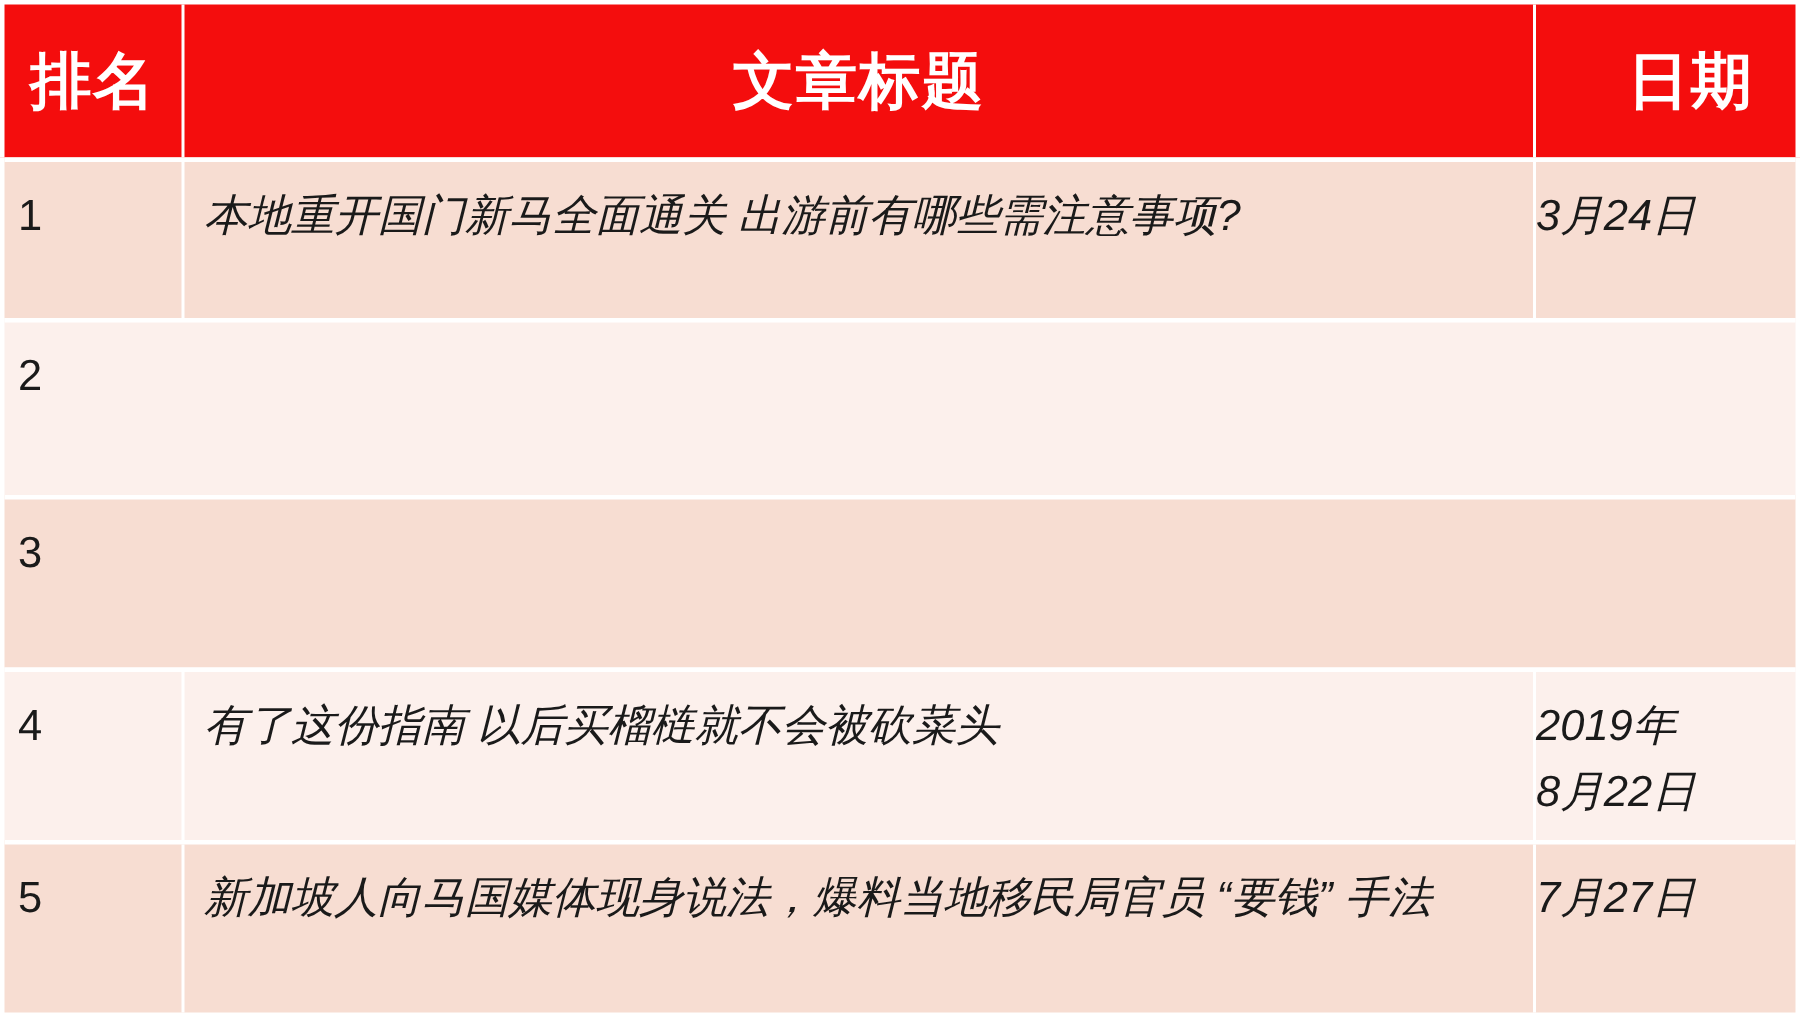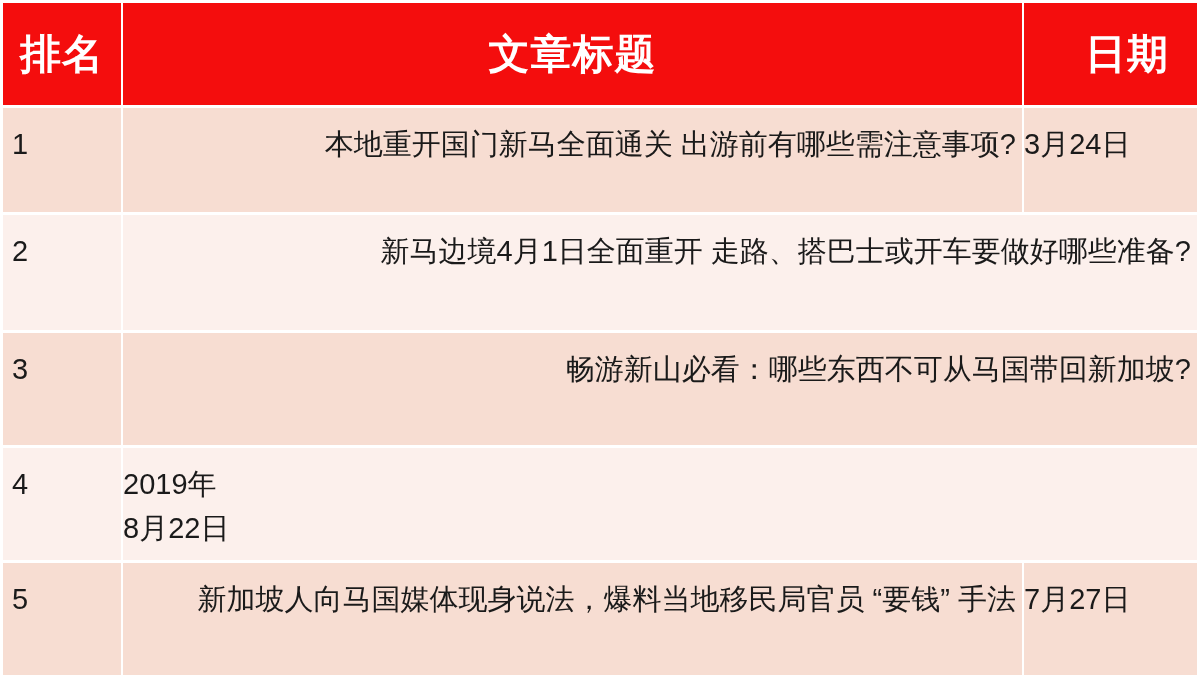"文章标题" .col-title { text-align: right -> none }
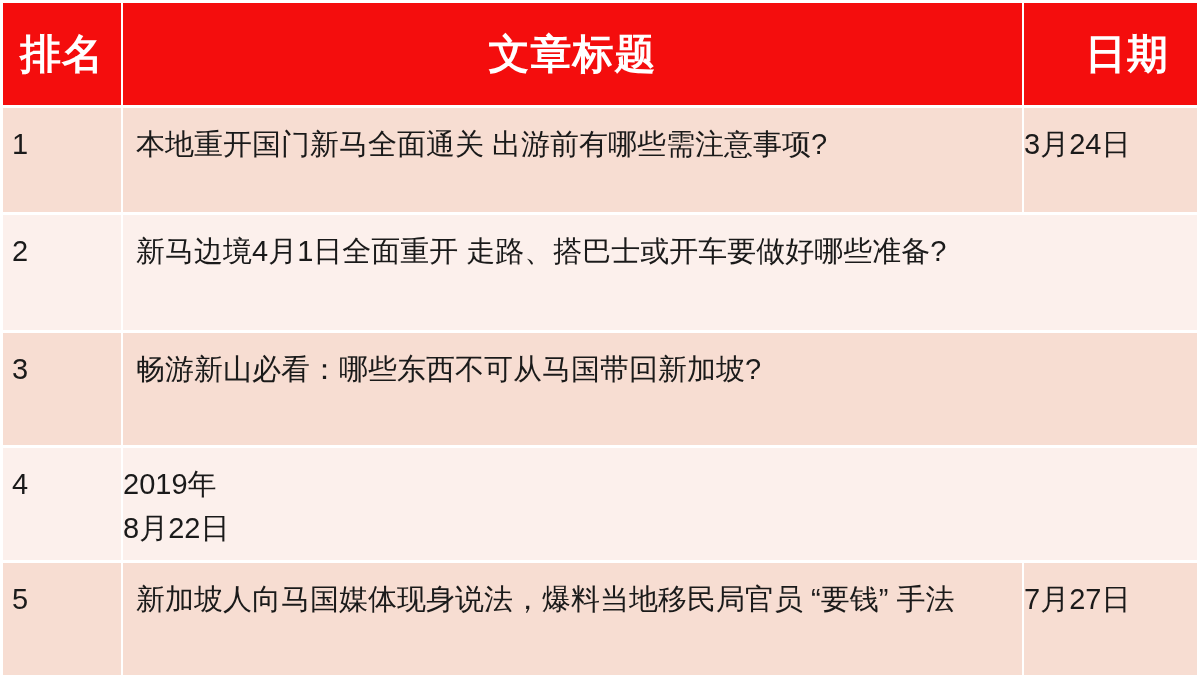"本地重开国门新马全面通关 出游前有哪些需注意事项?" .table-row .col-title, .table-row .col-date { font-style: none -> italic }
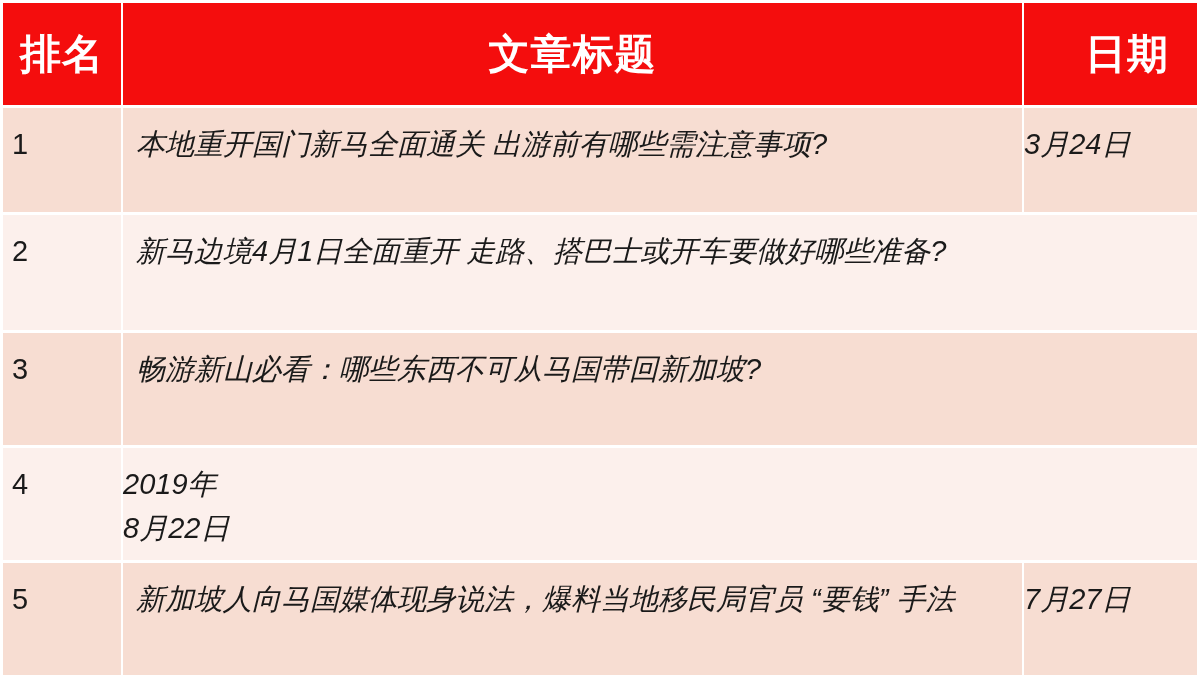"新马边境4月1日全面重开 走路、搭巴士或开车要做好哪些准备?" div.cell { html: <div>新马边境4月1日全面重开 走路、搭巴士或开车要做好哪些准备?</div> -> none }
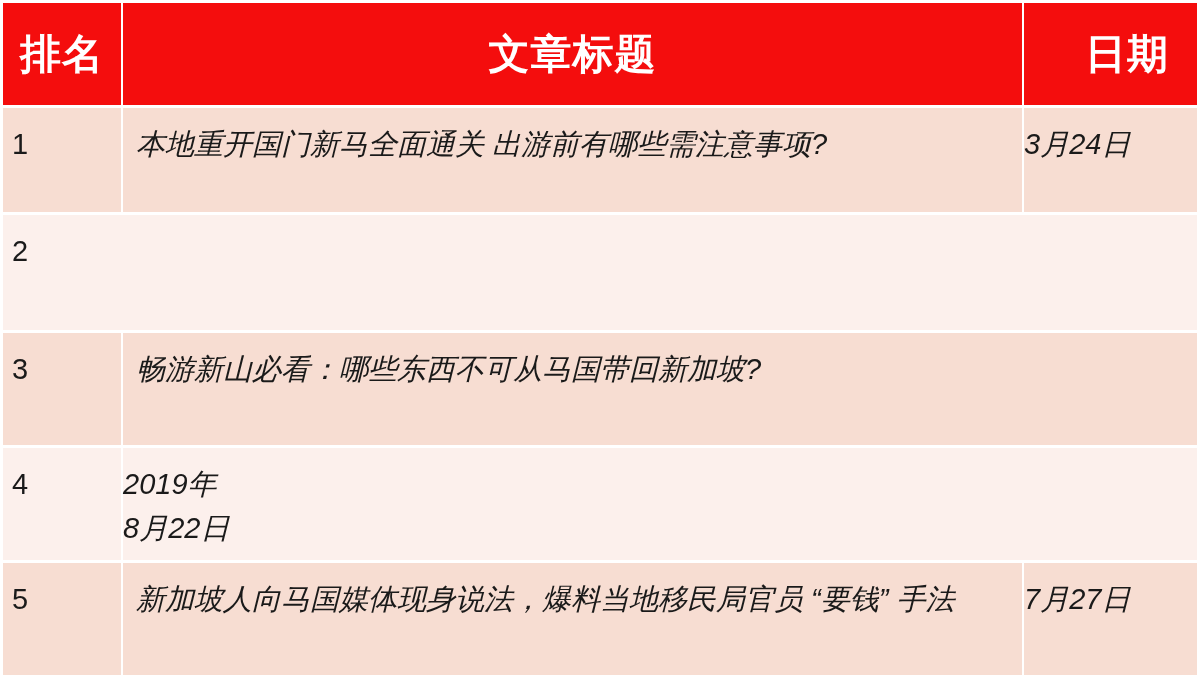"畅游新山必看：哪些东西不可从马国带回新加坡?" div.cell { html: <div>畅游新山必看：哪些东西不可从马国带回新加坡?</div> -> none }
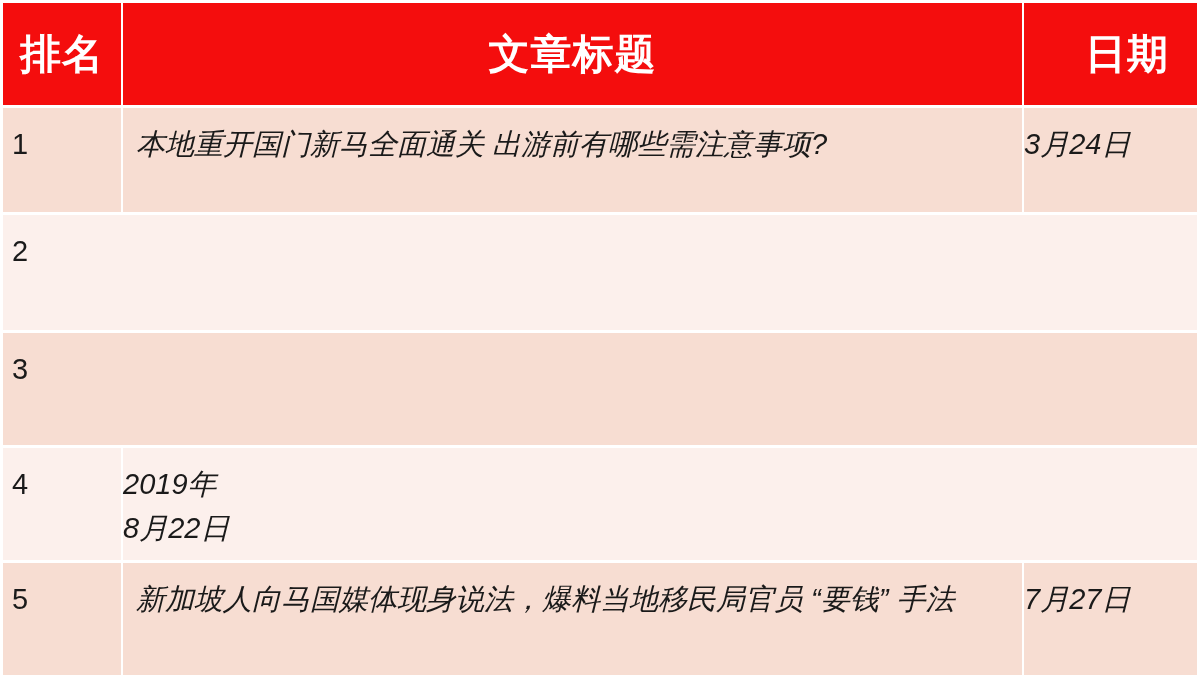"有了这份指南 以后买榴梿就不会被砍菜头" div.cell { html: none -> <div>有了这份指南 以后买榴梿就不会被砍菜头</div> }
